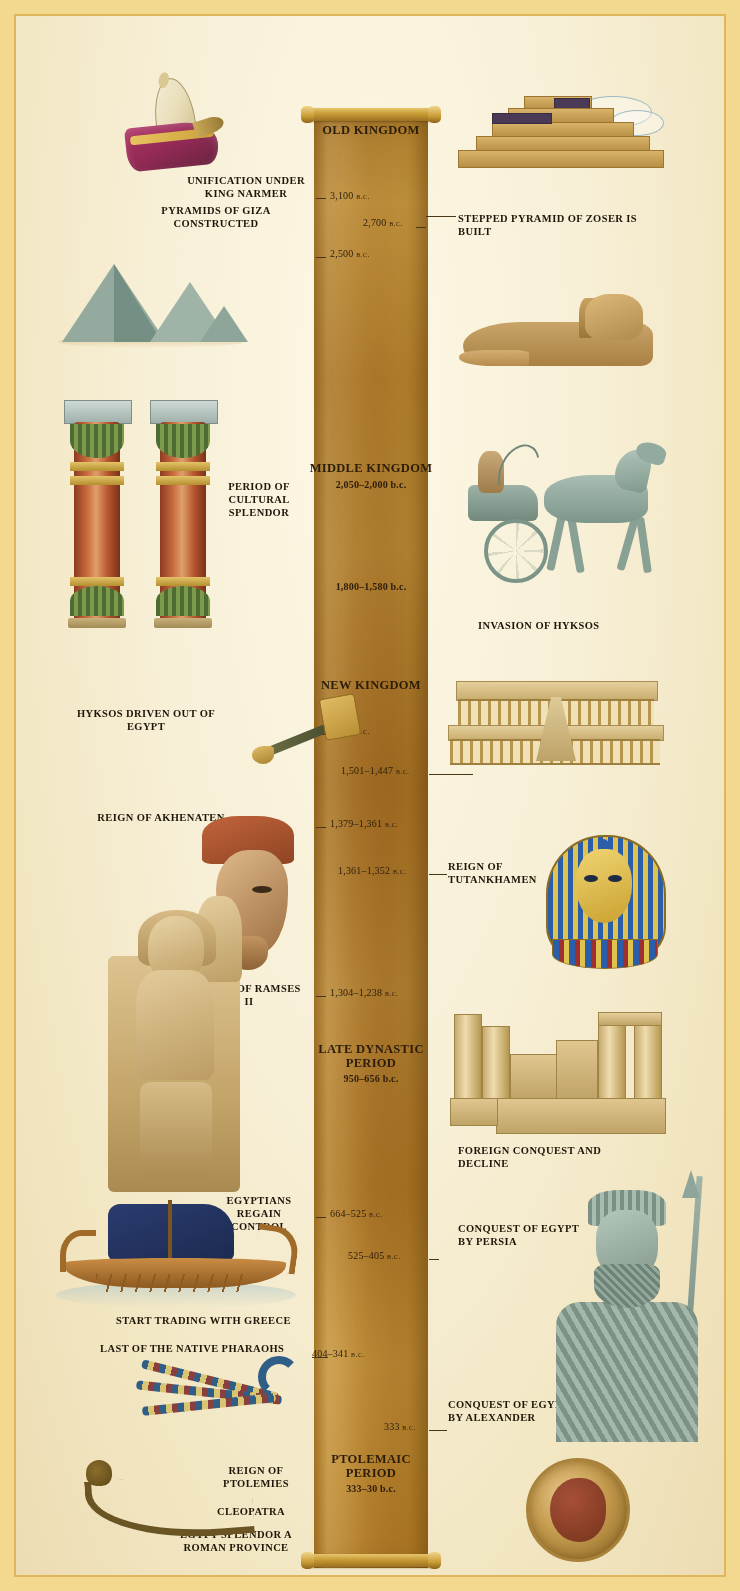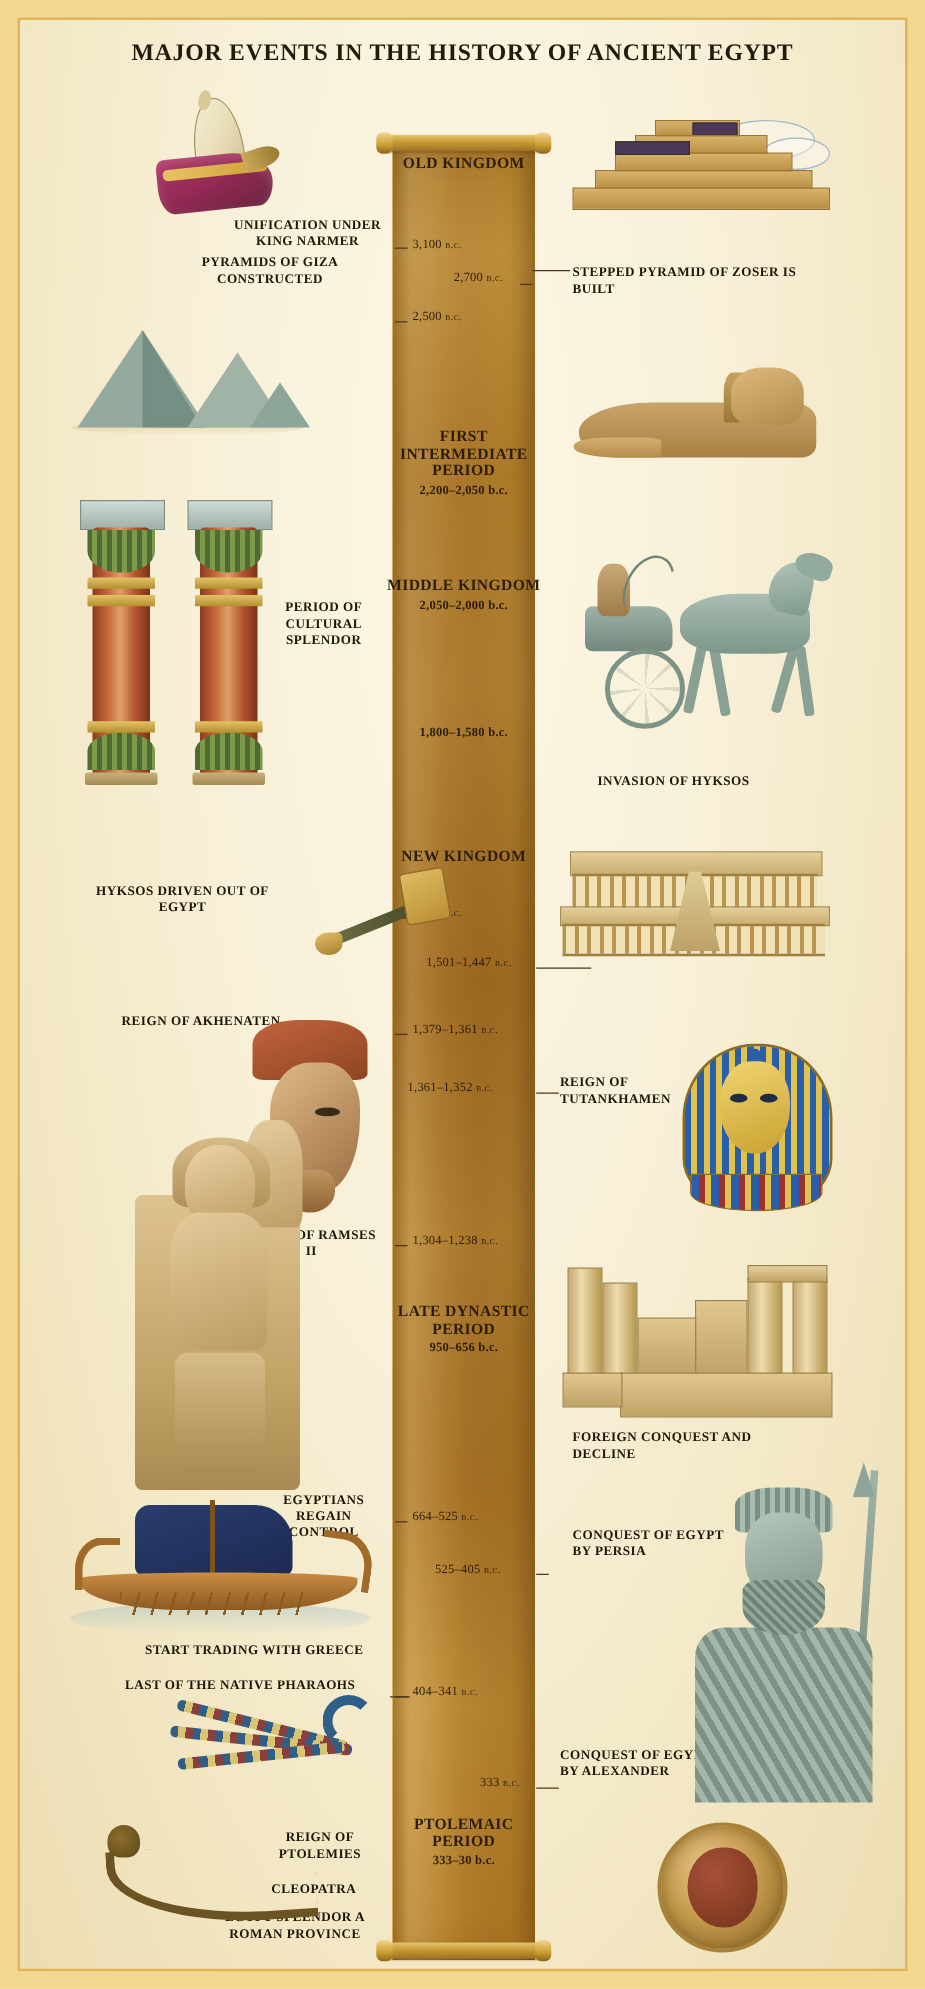"MAJOR EVENTS IN THE HISTORY" div { html: <div>MAJOR EVENTS IN THE HISTORY OF ANCIENT EGYPT</div> -> none }
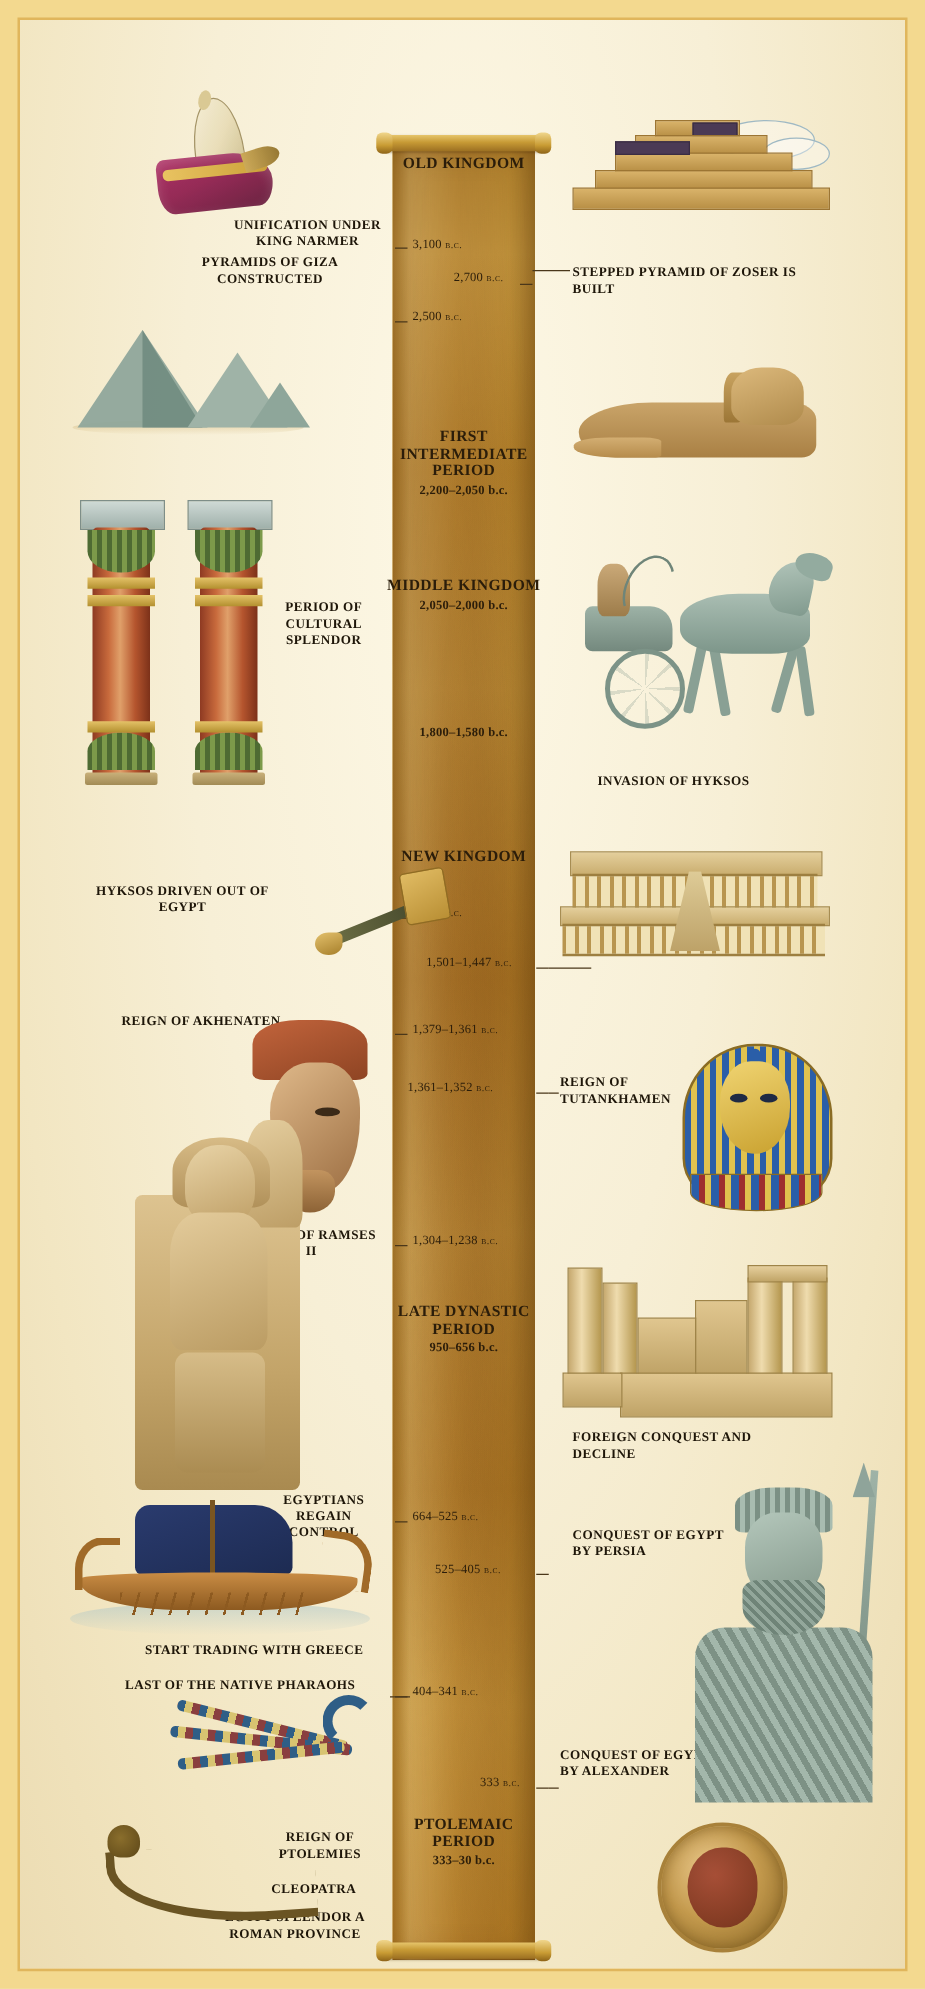"FIRST INTERMEDIATE PERIOD" div.period { html: <div> <span>FIRST INTERMEDIATE PERIOD</span> <span>2,200–2,050 b.c.</span> </div> -> none }
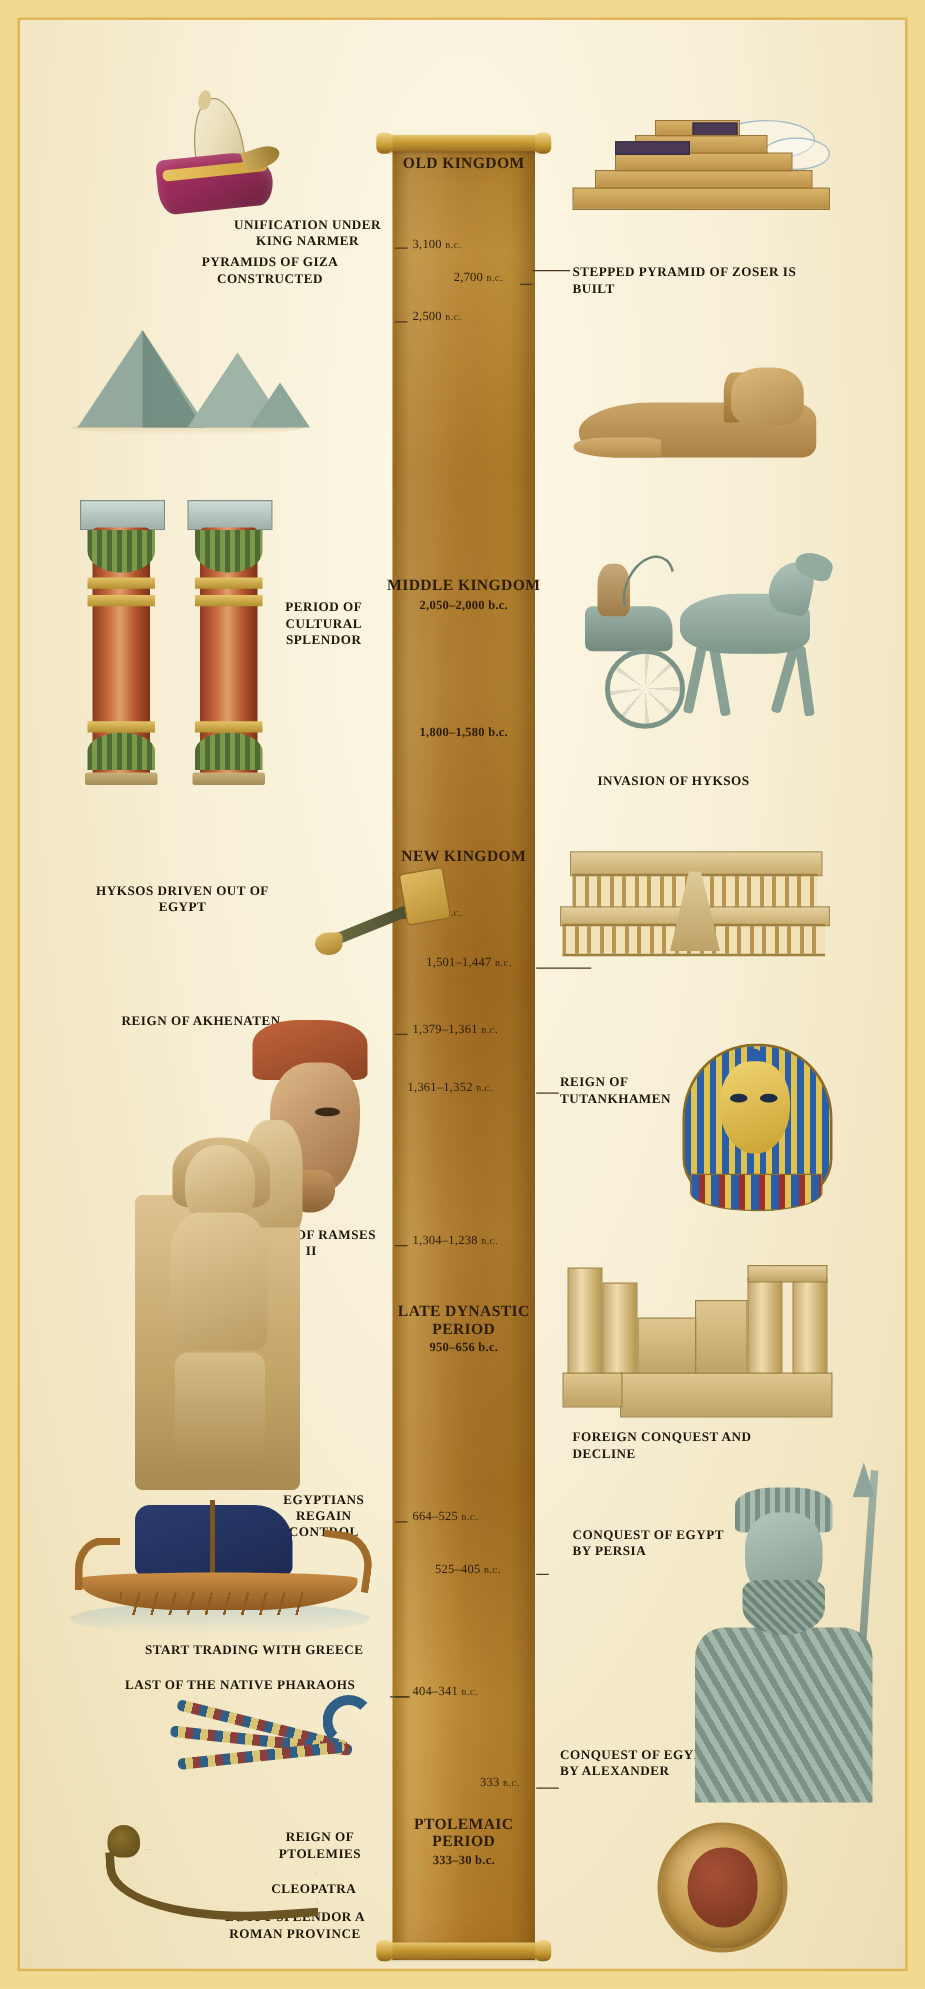"1,361–1,352 b.c." div.datemark { left: 310px -> 322px }
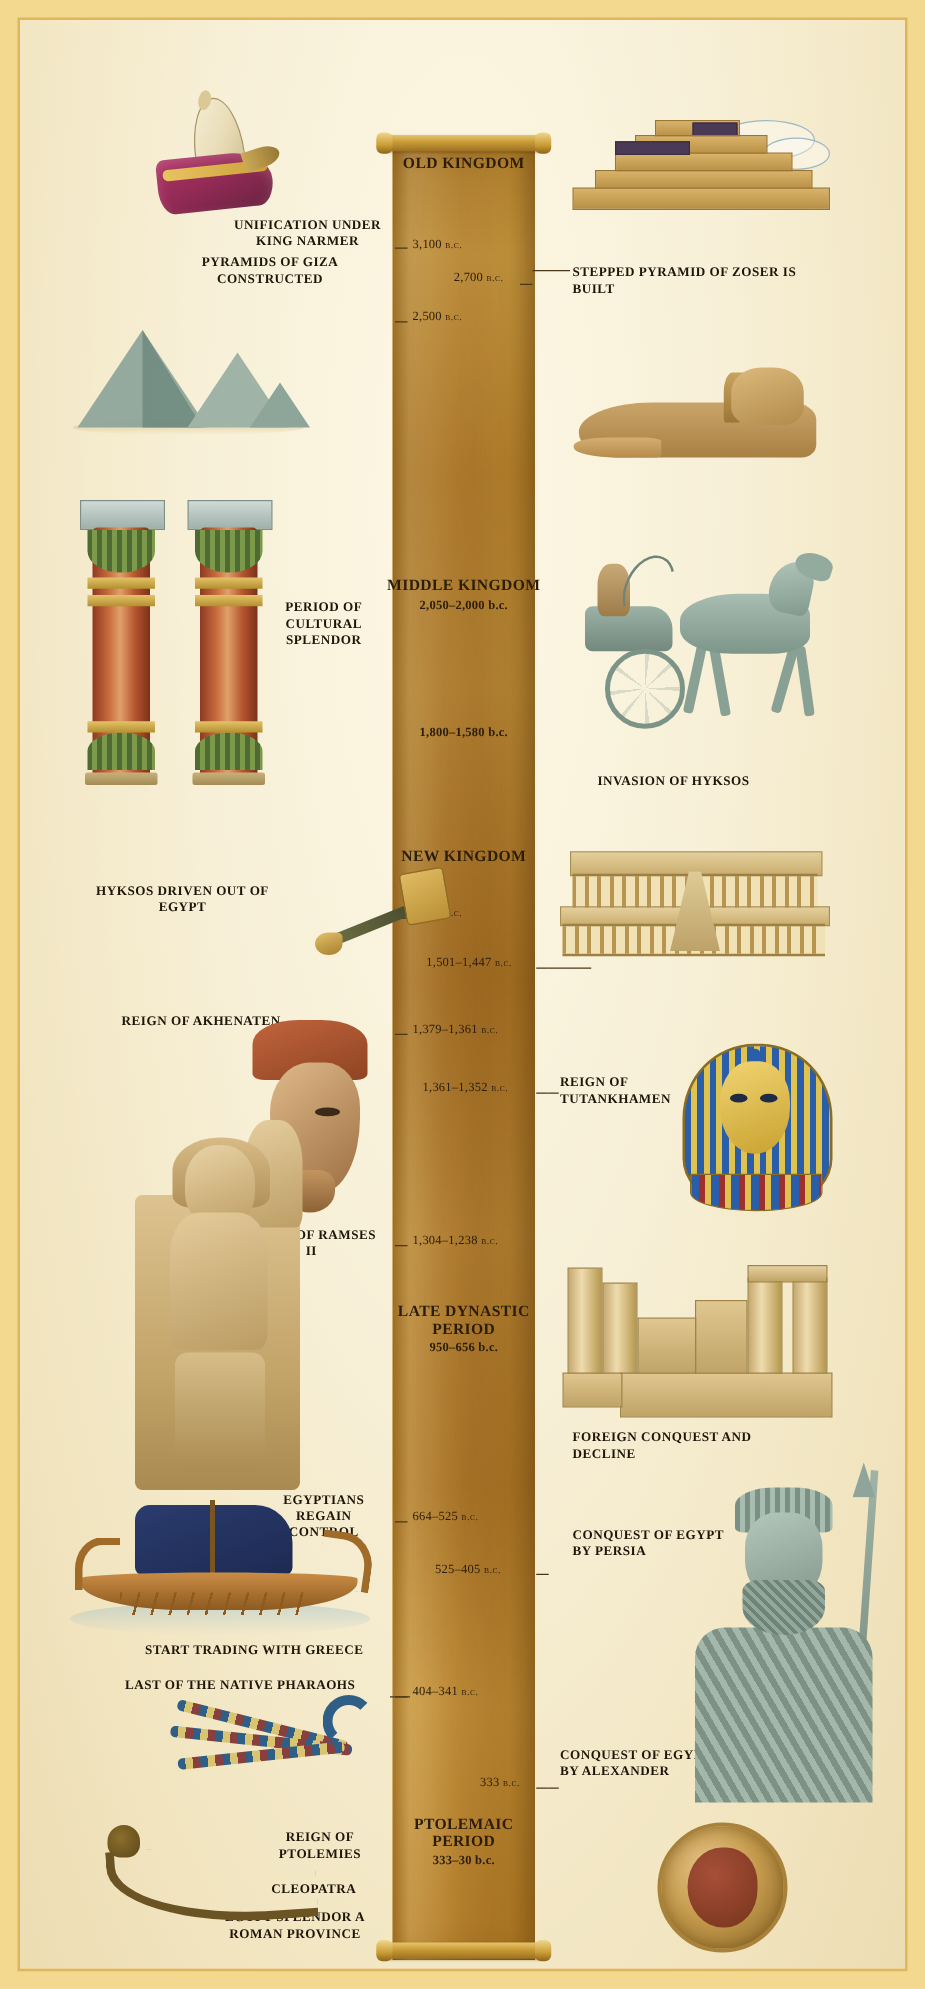"404–341 b.c." div.datemark { left: 314px -> 296px }
